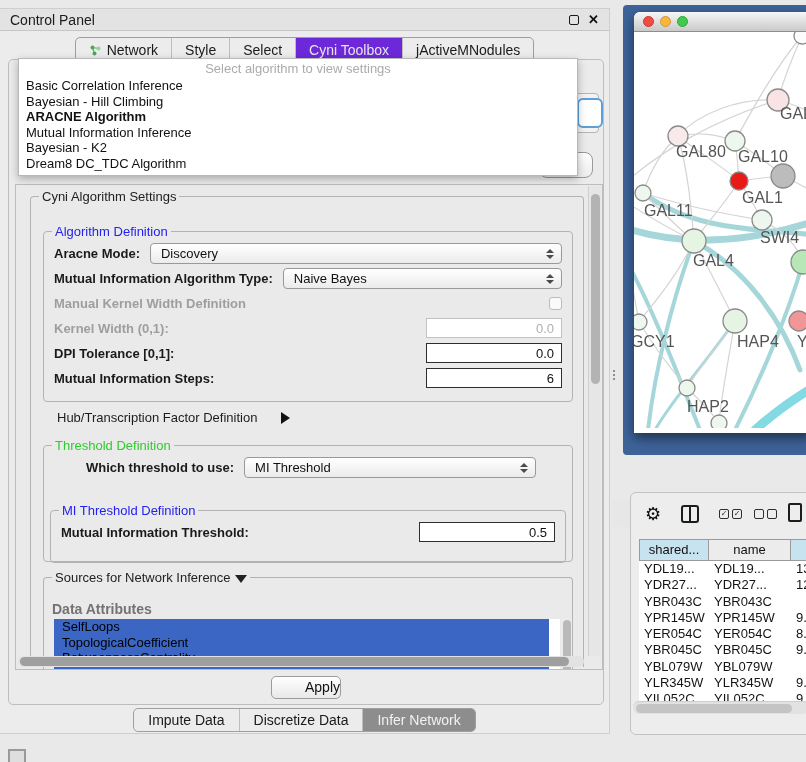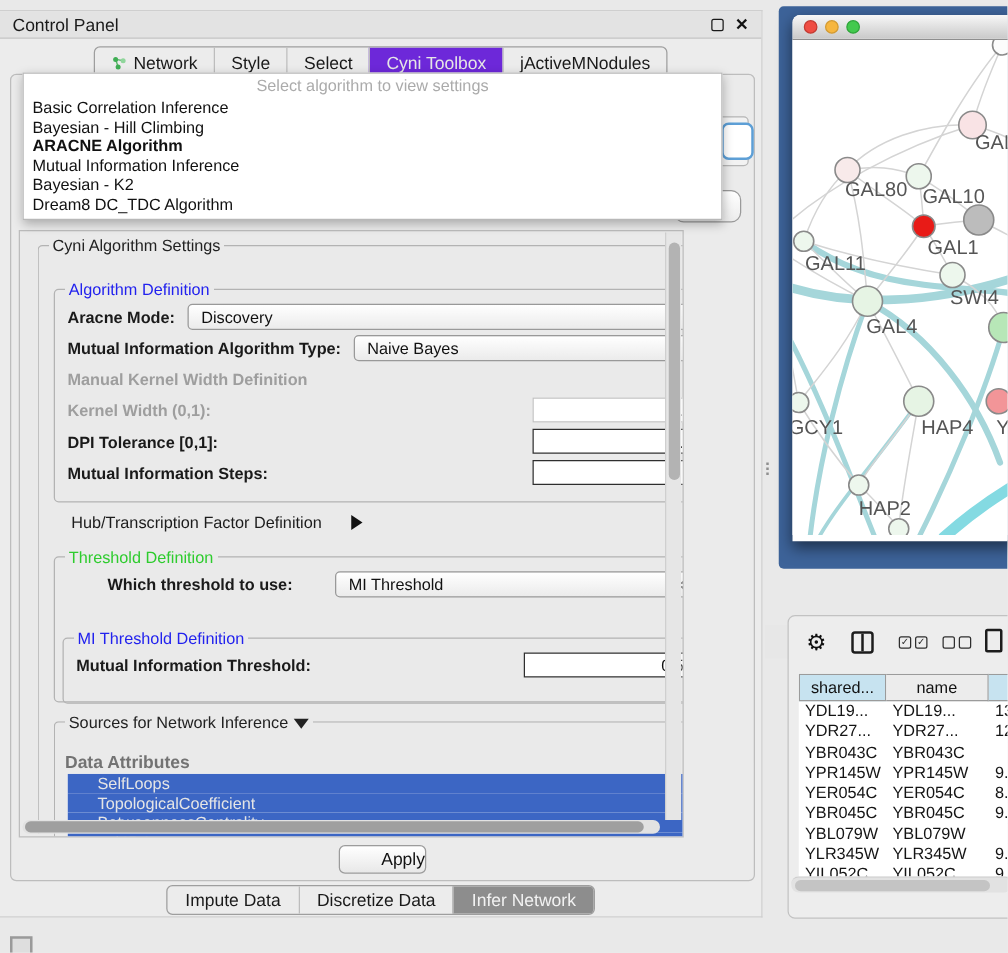"Cyni Algorithm Settings" .scrollpane { width: 532px -> 588px }
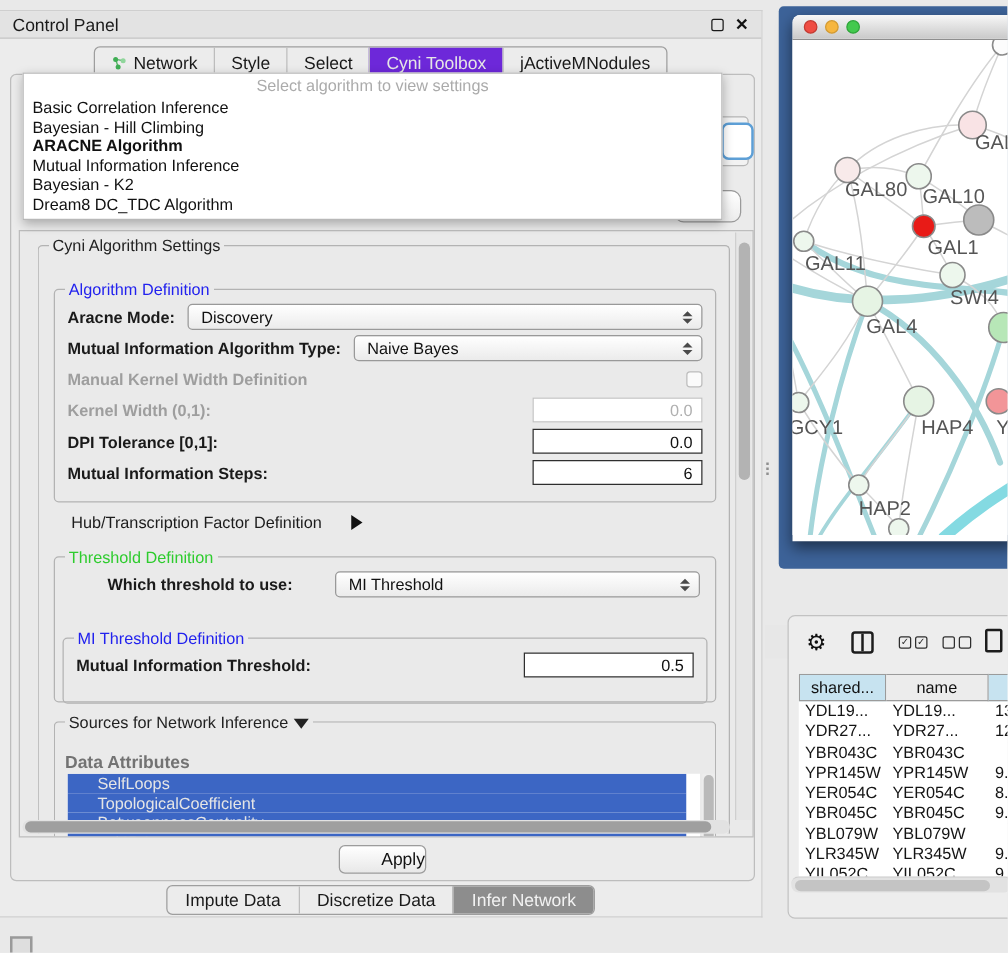"Which threshold to use:" div.frow { gap: 24px -> none }
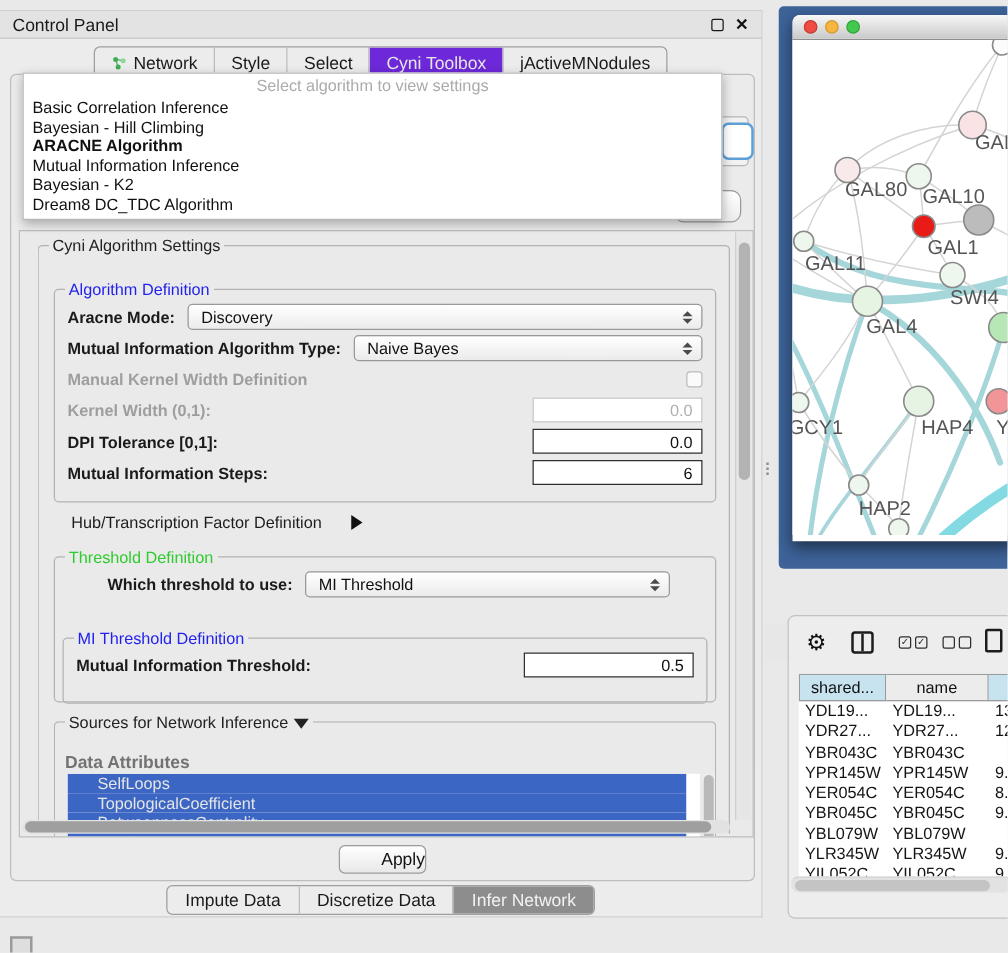"SelfLoops" .attr-item { color: #e5e5e5 -> #000000; padding-left: 24px -> 8px }
